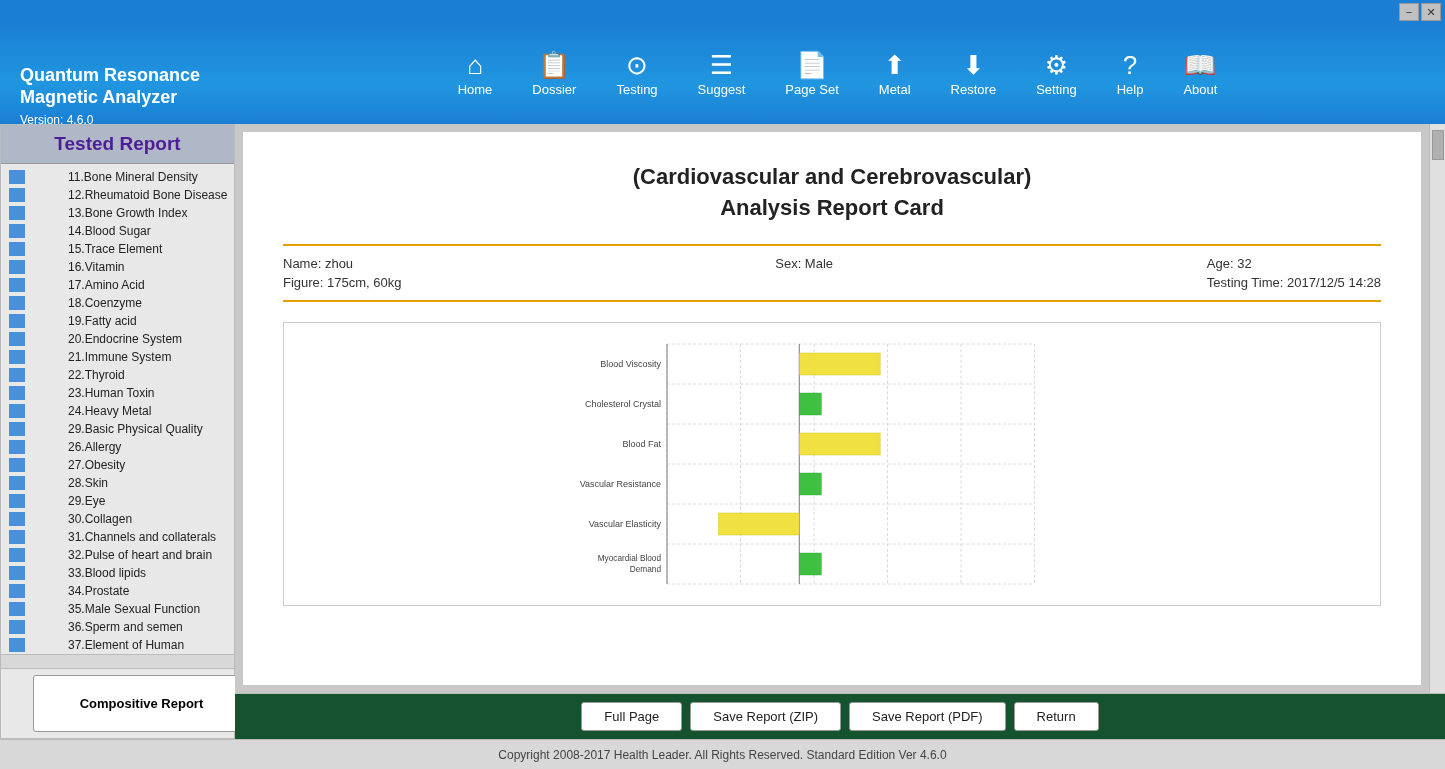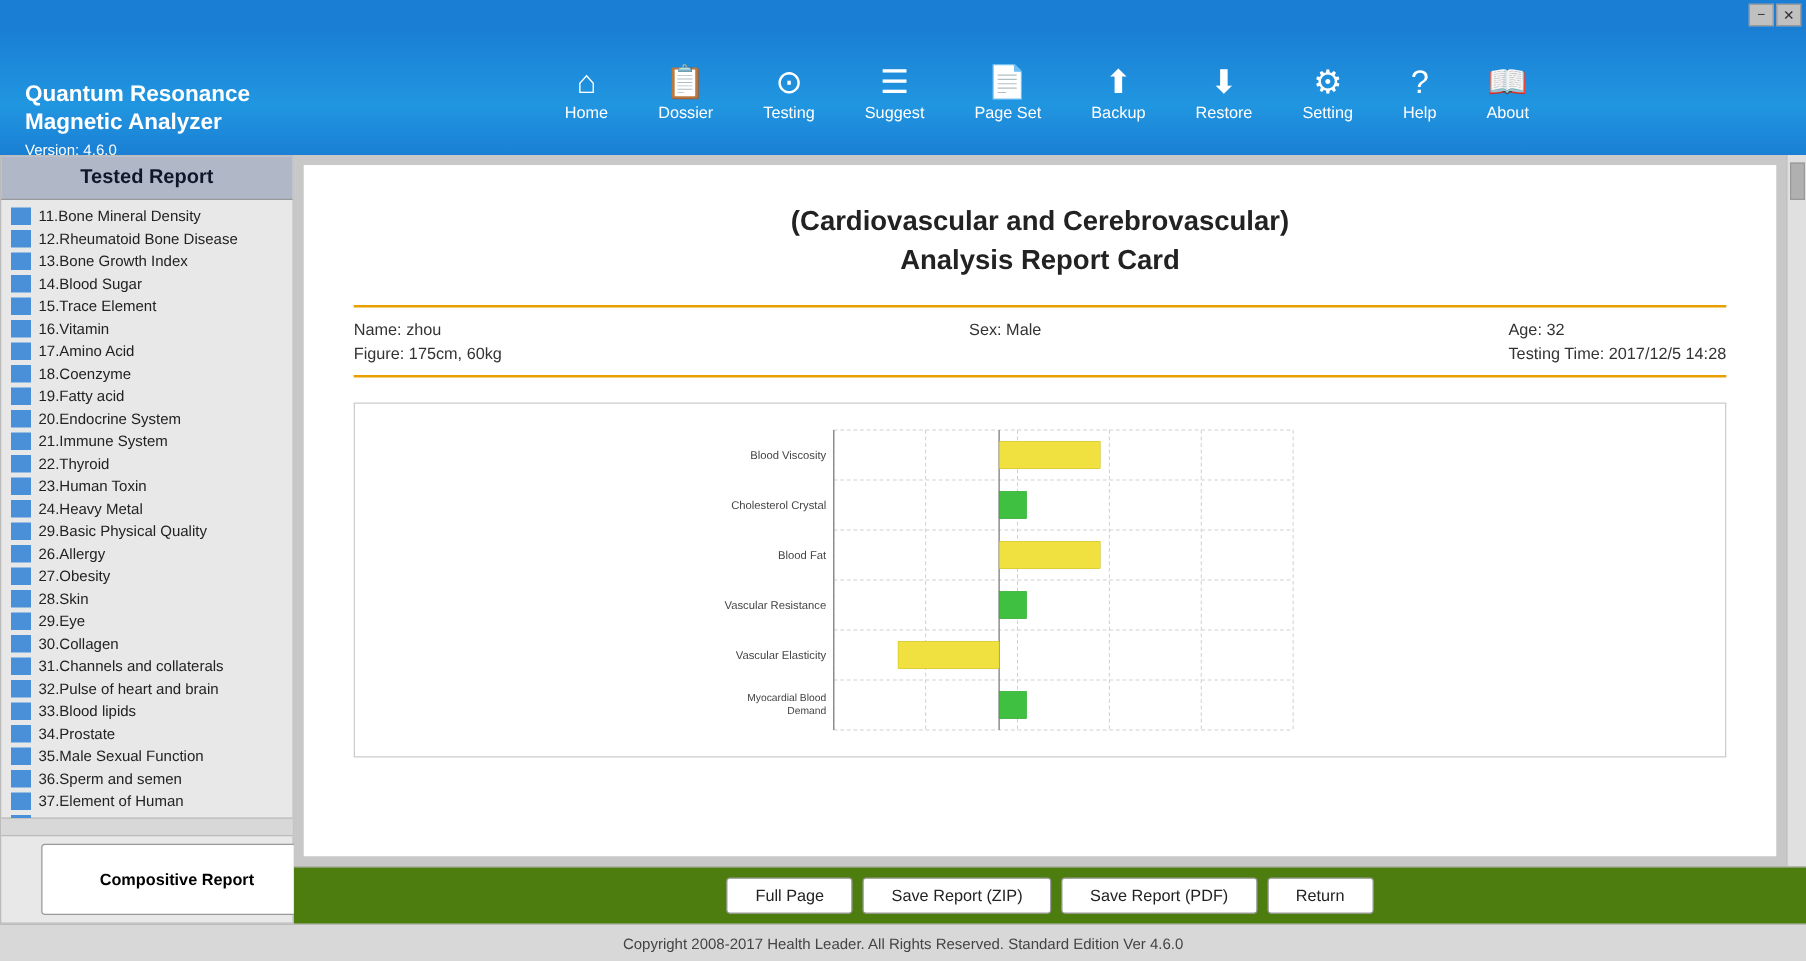"Backup" span { text: Backup -> Metal }
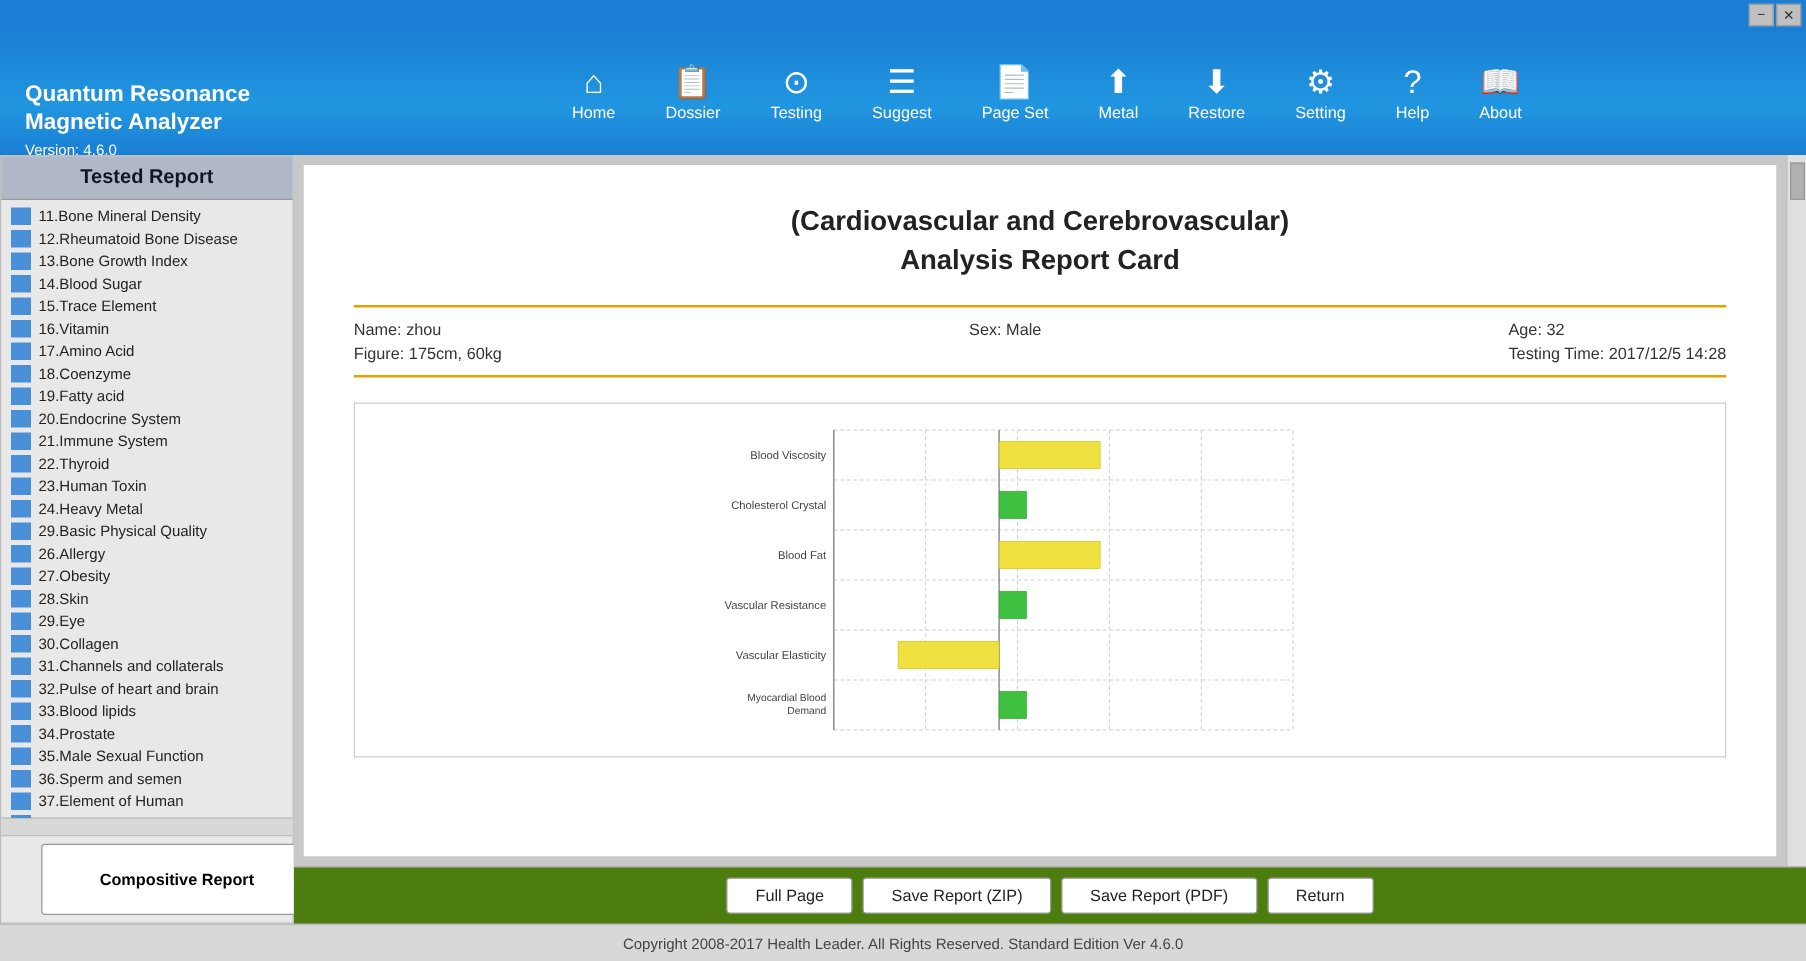"Tested Report" .sidebar-header { color: #0f172a -> #4c1d95; font-size: 16px -> 19px }
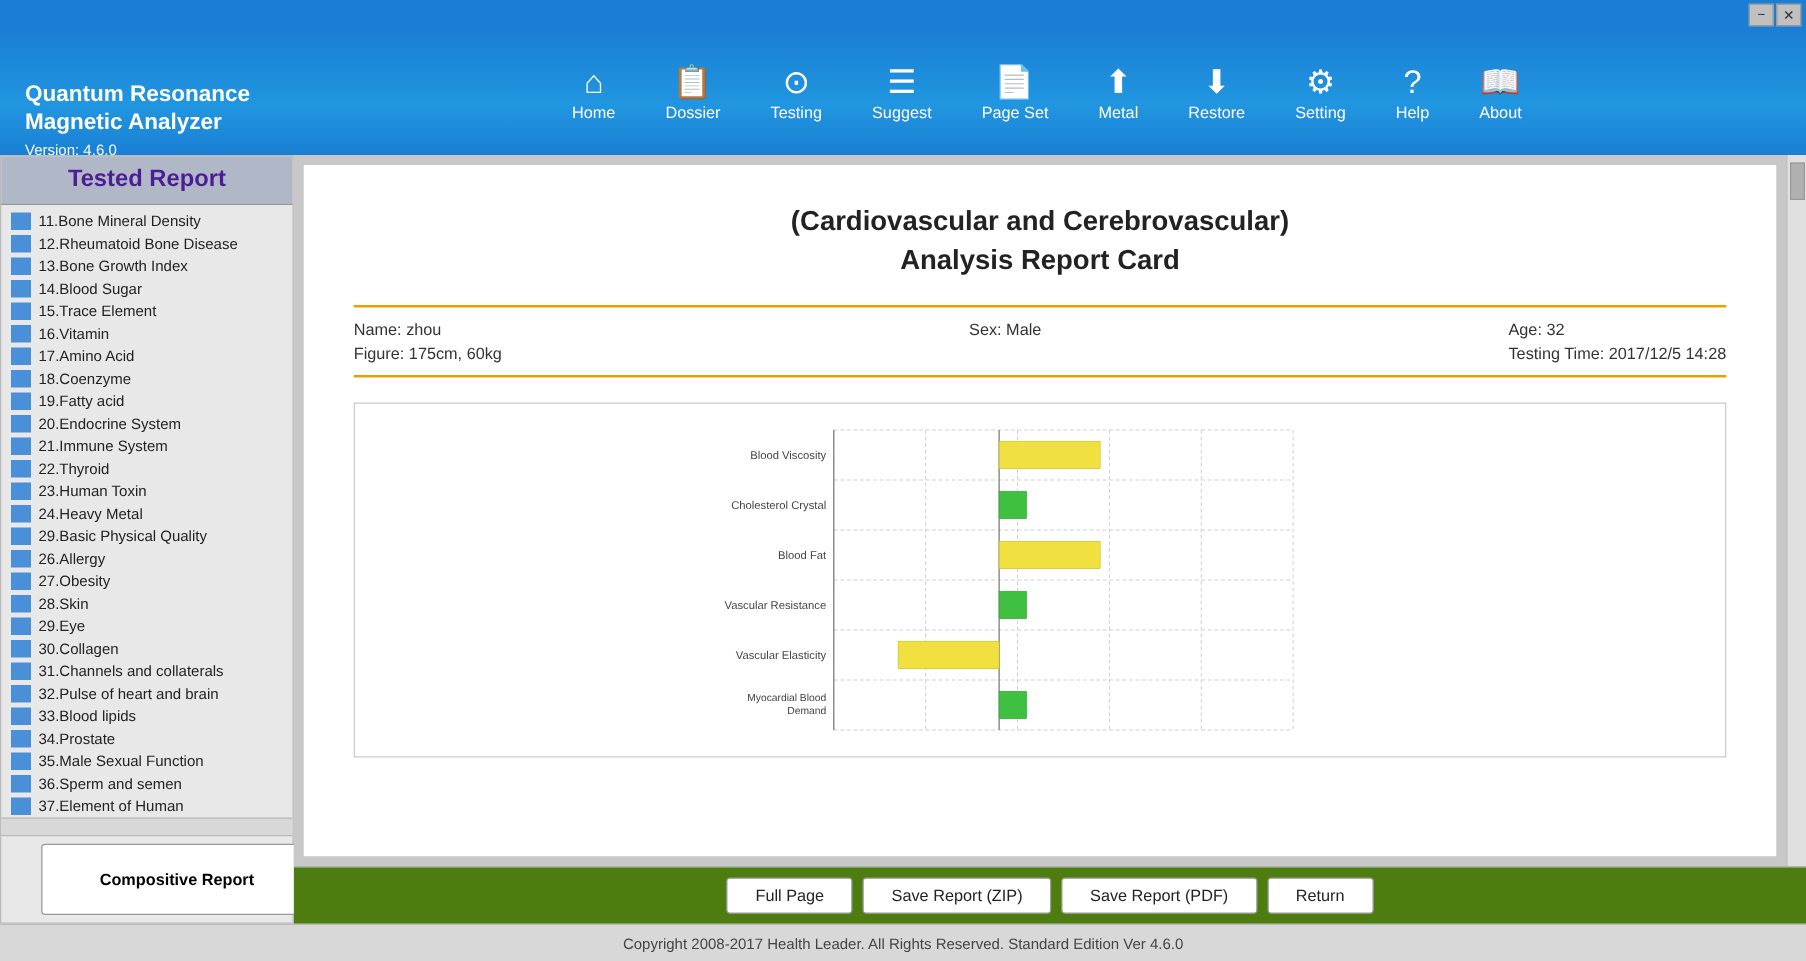"11.Bone Mineral Density" .sidebar-item { gap: none -> 37px }
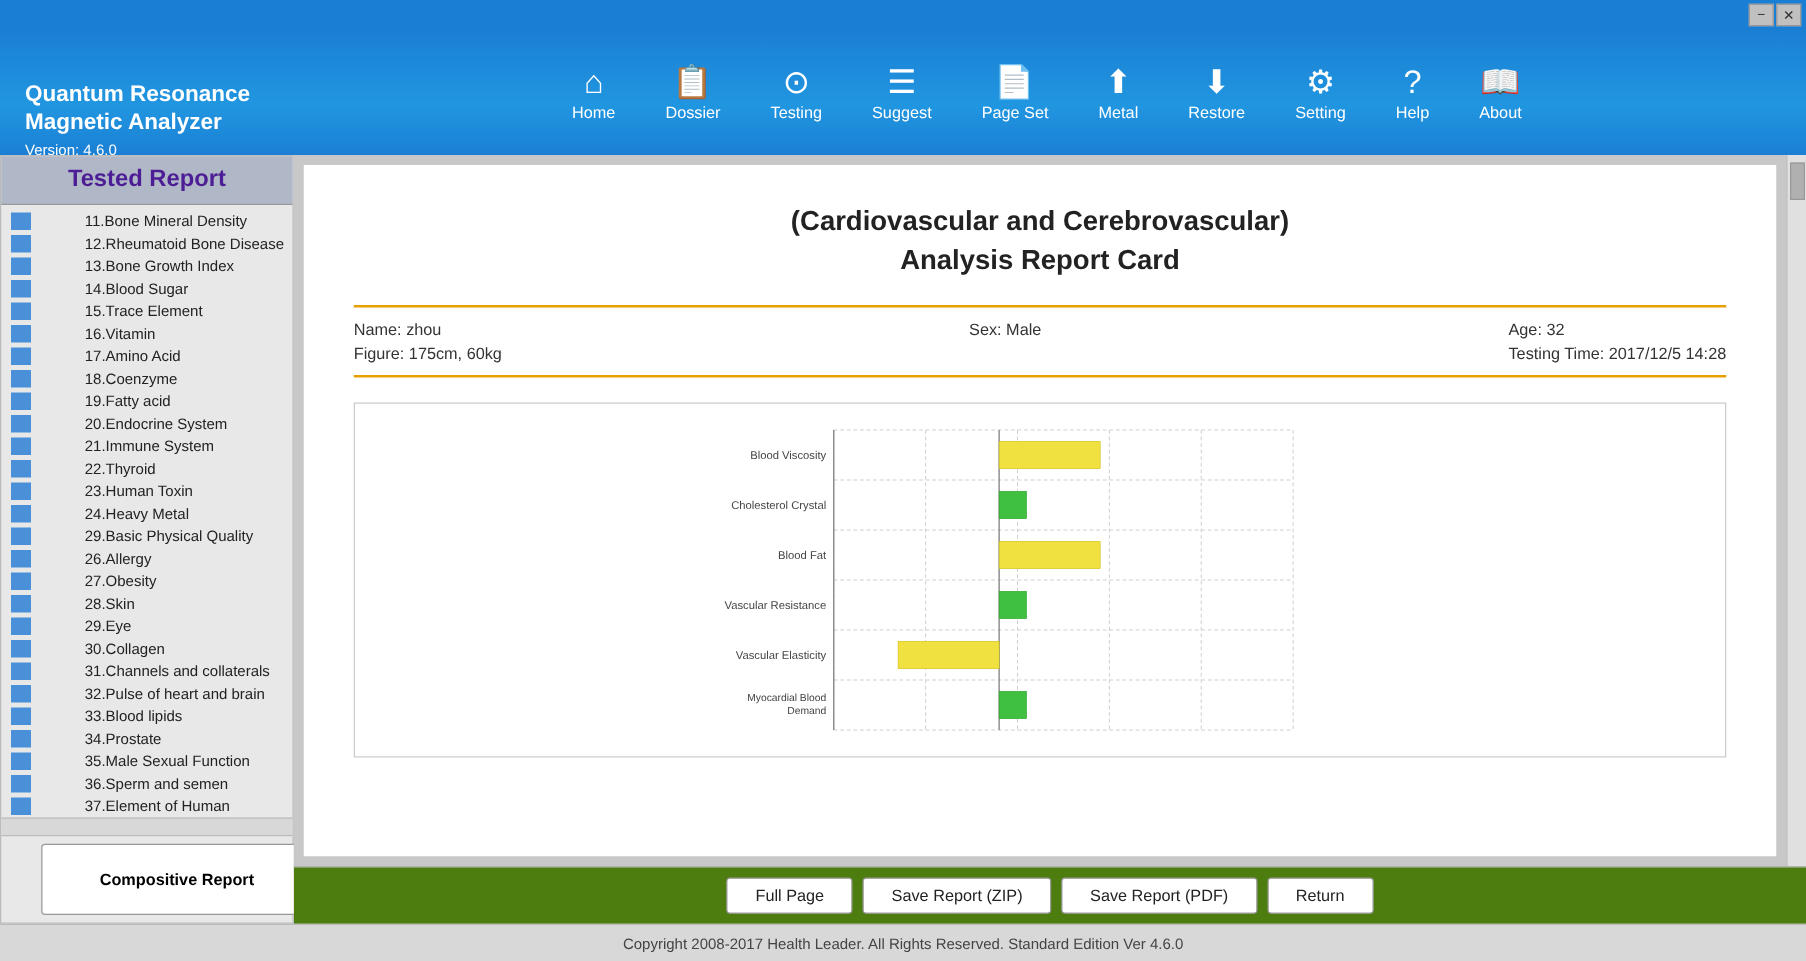"Full Page" .bottom-toolbar { background: #4d7c0f -> #14532d }
